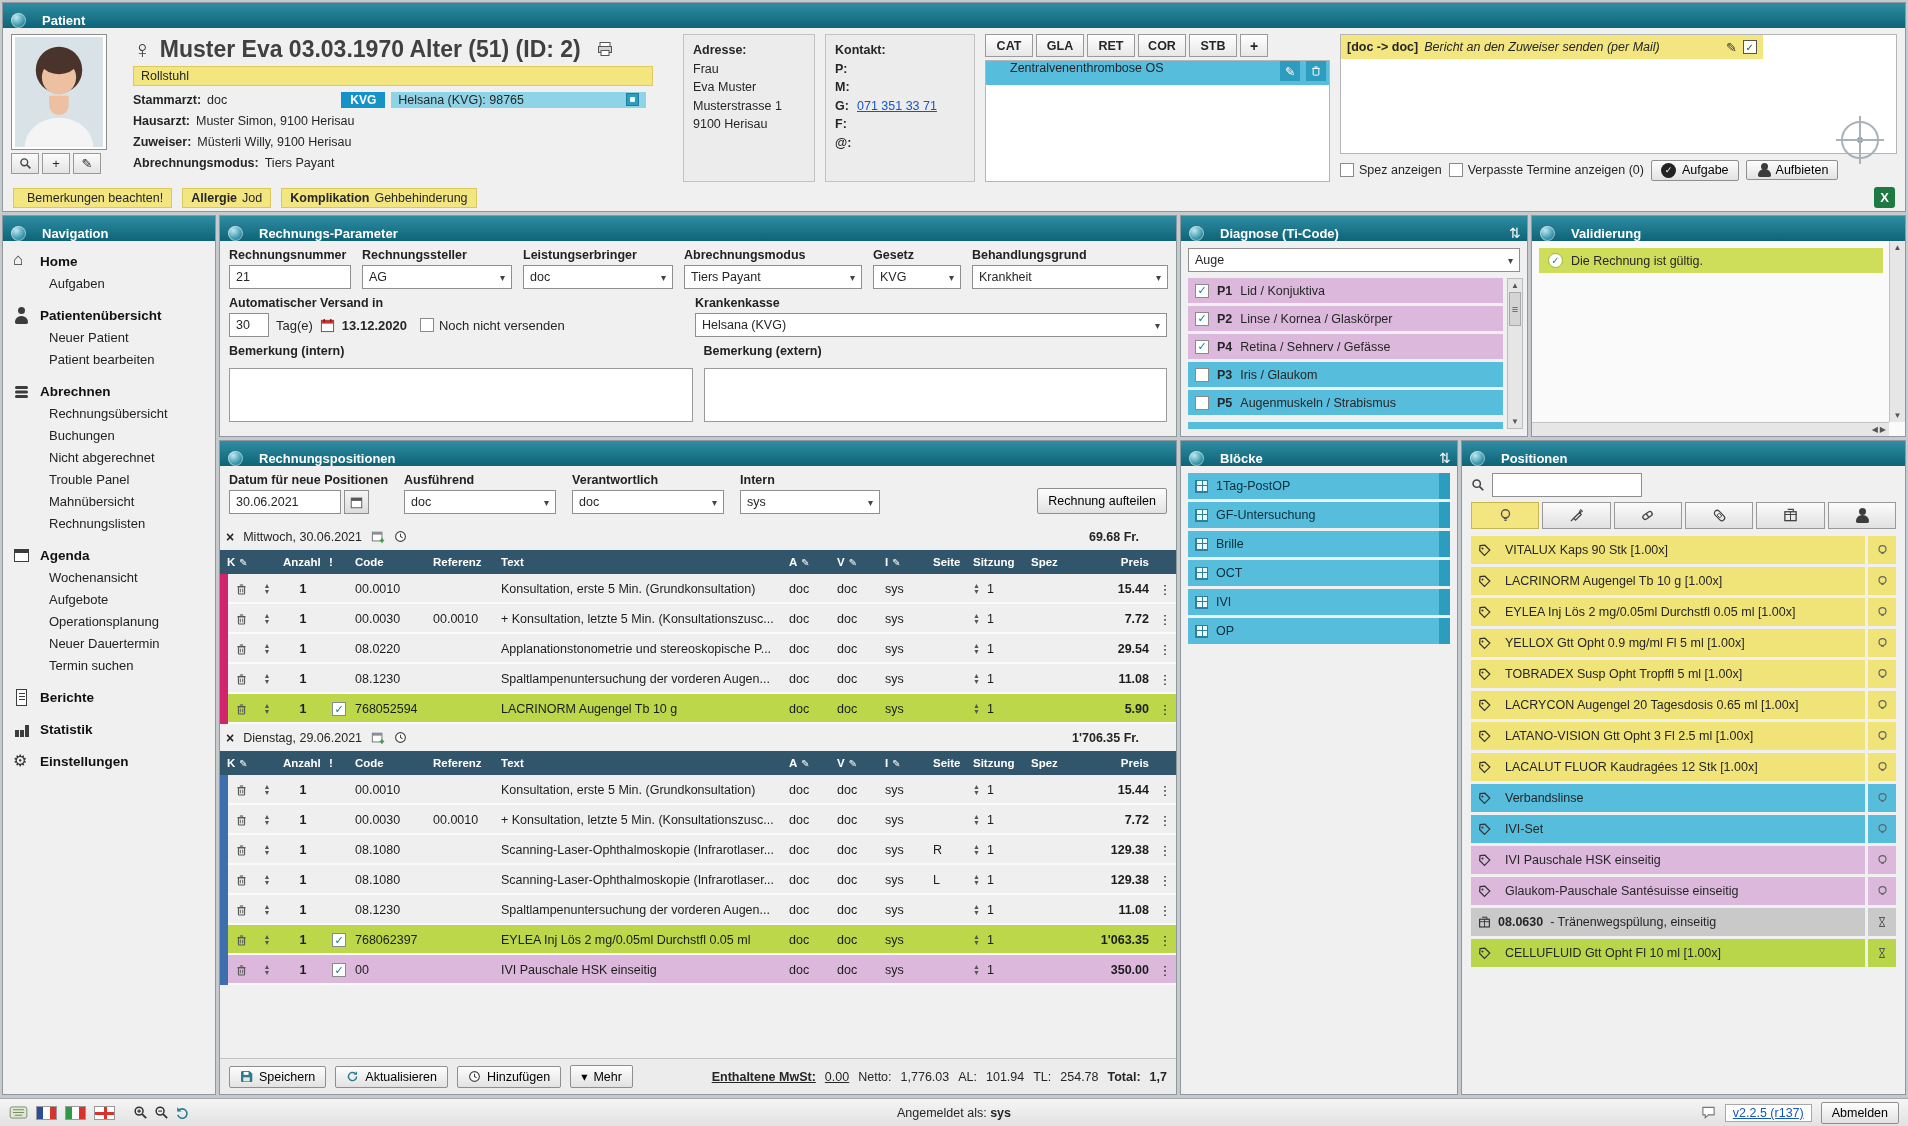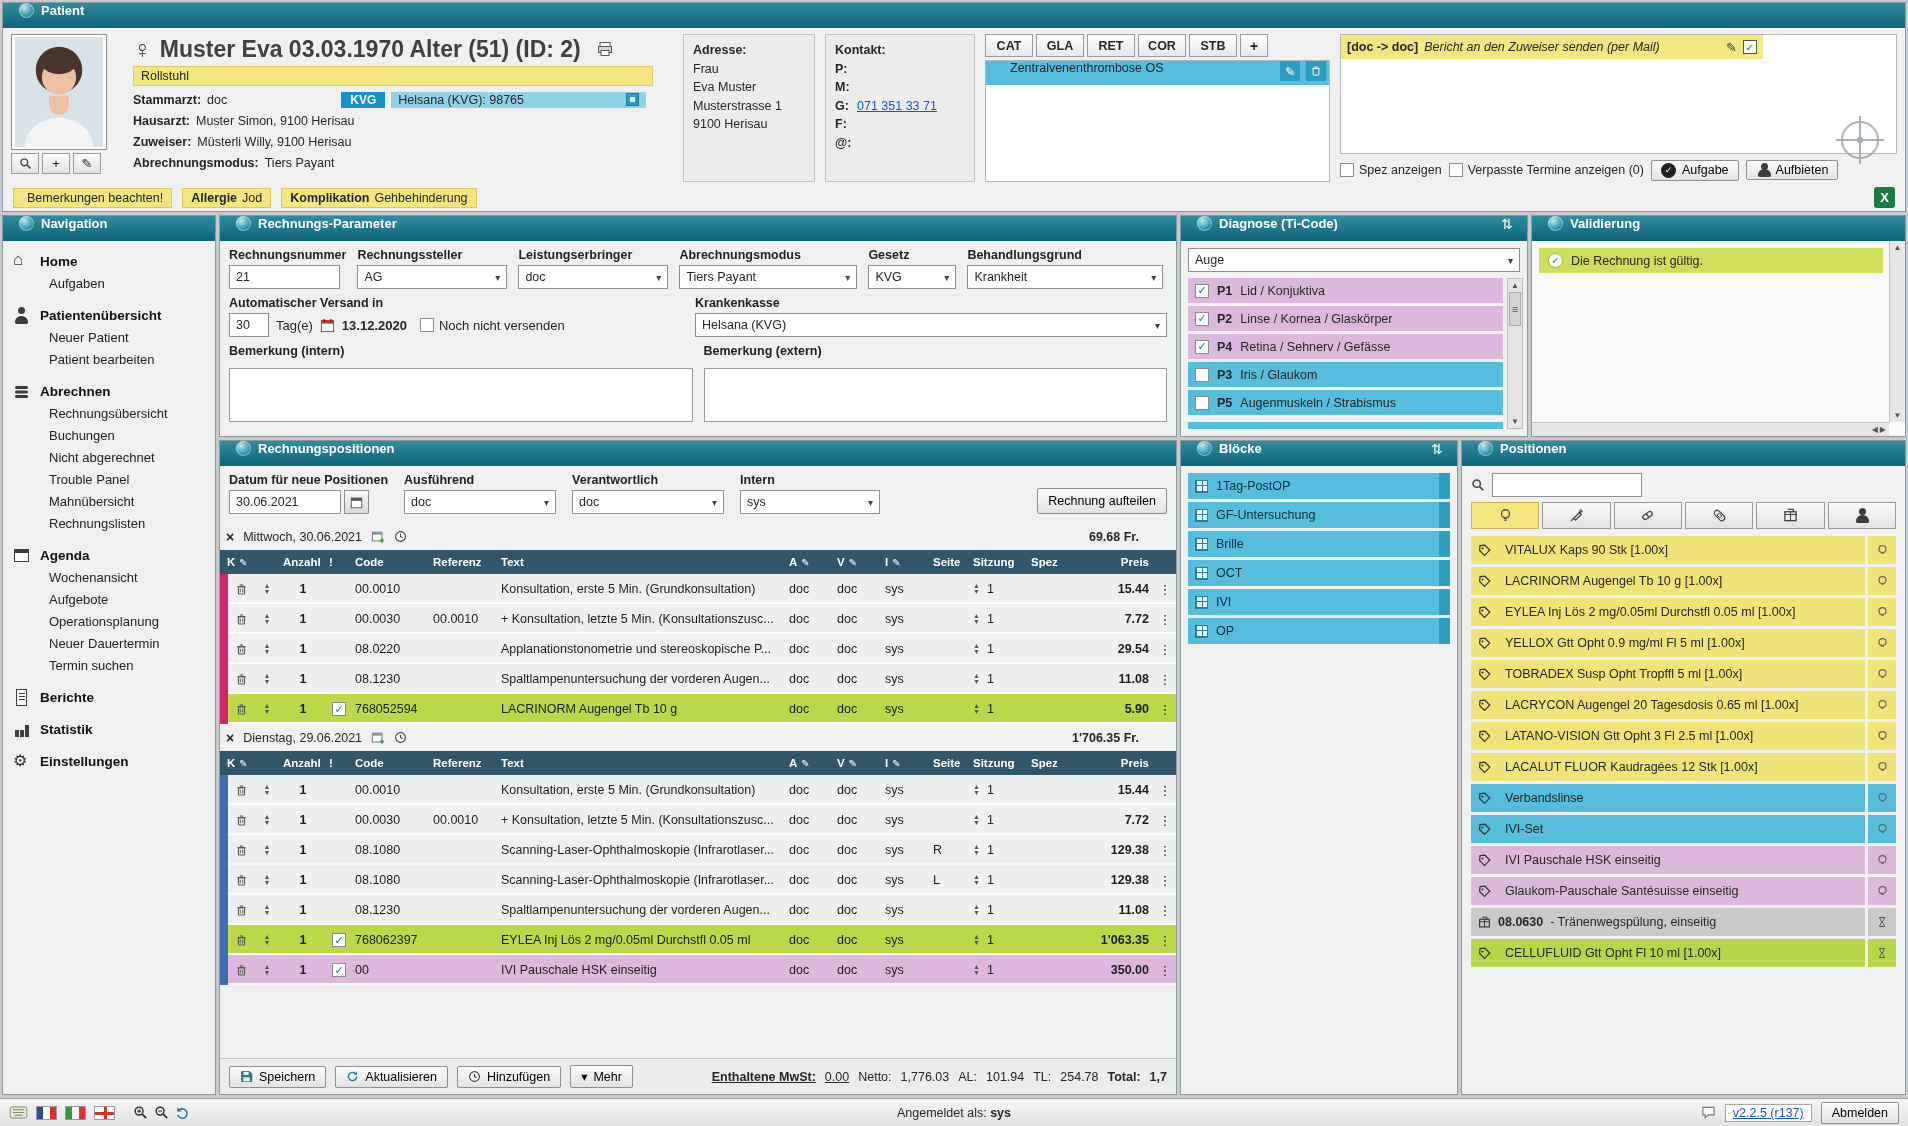"Patient" .phead { align-items: flex-start -> flex-end; gap: 7px -> 16px; padding: 0 16px -> 0 8px }
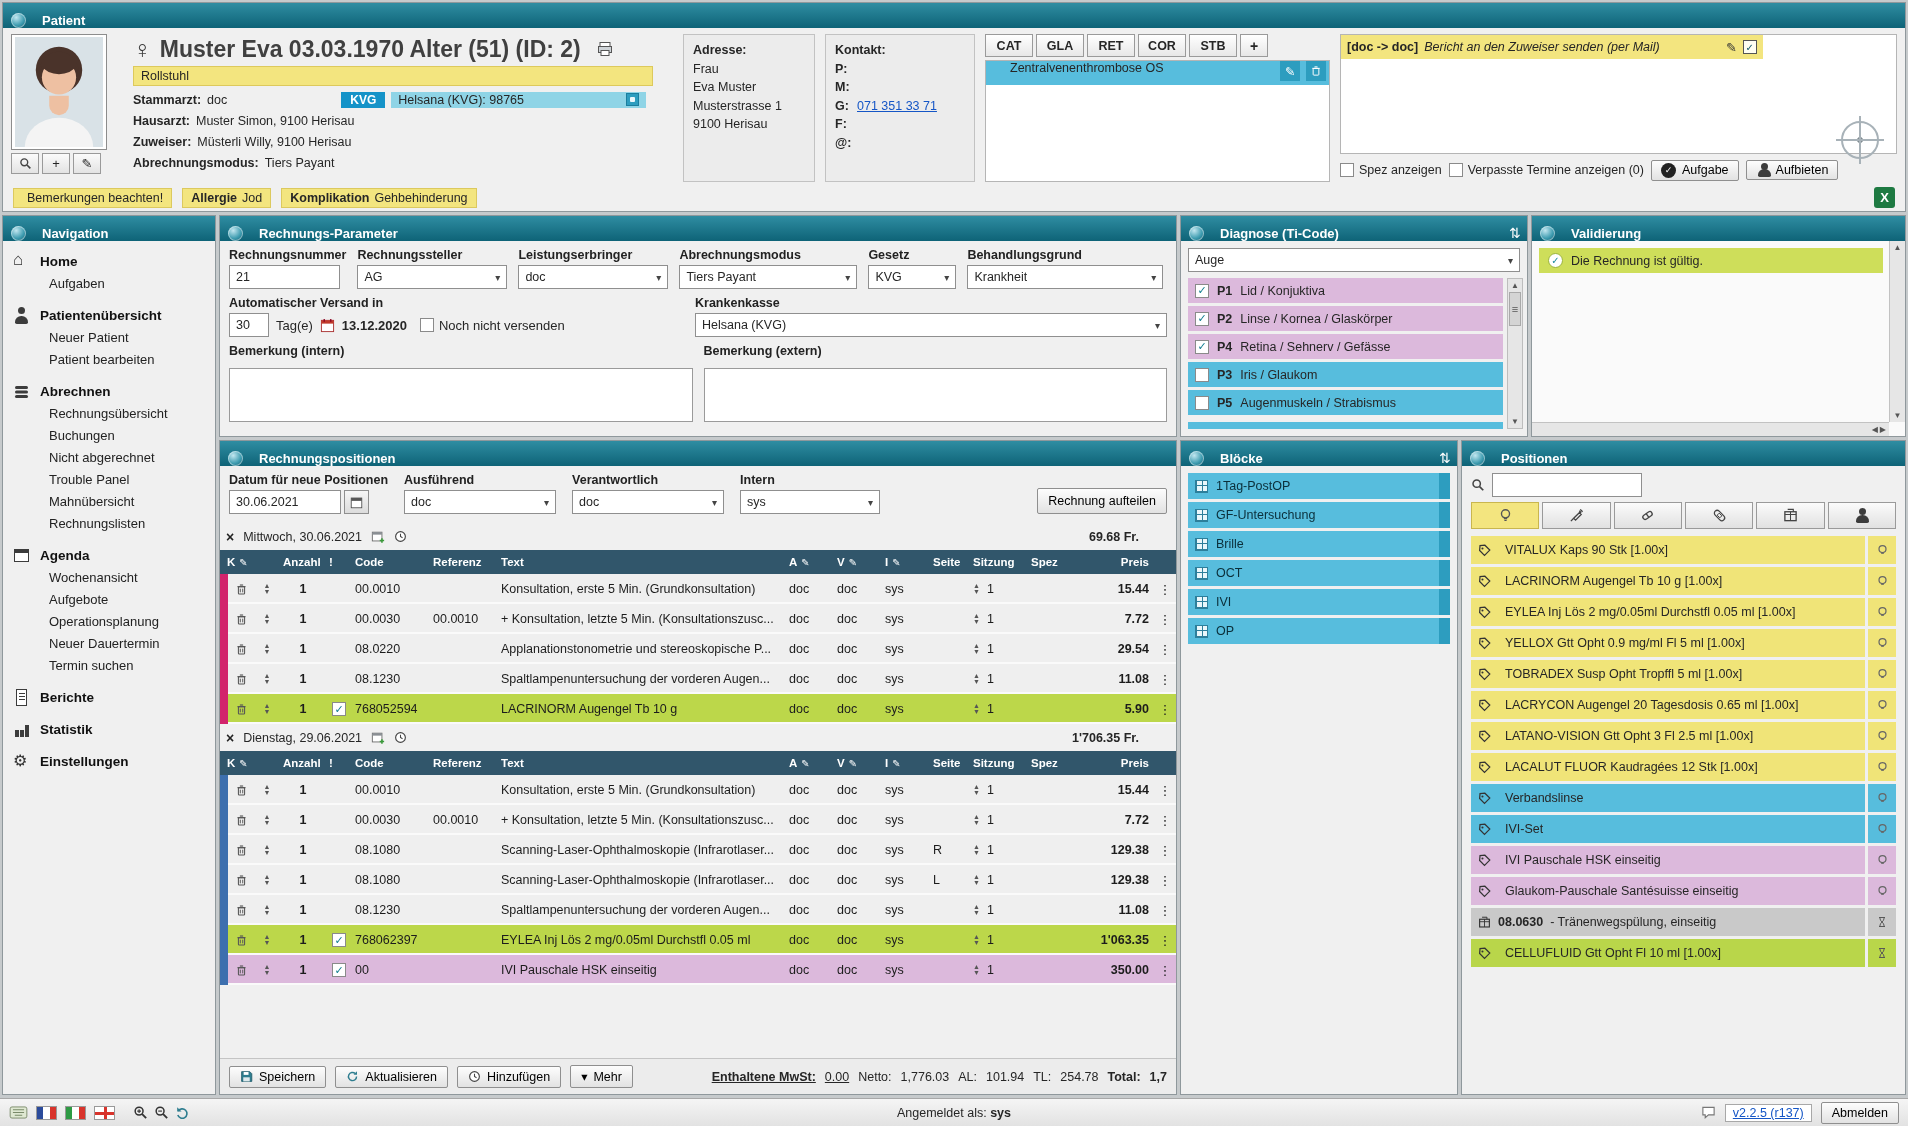"21" .rprow1 .field:nth-of-type(1) .sel { width: 111px -> 122px }
